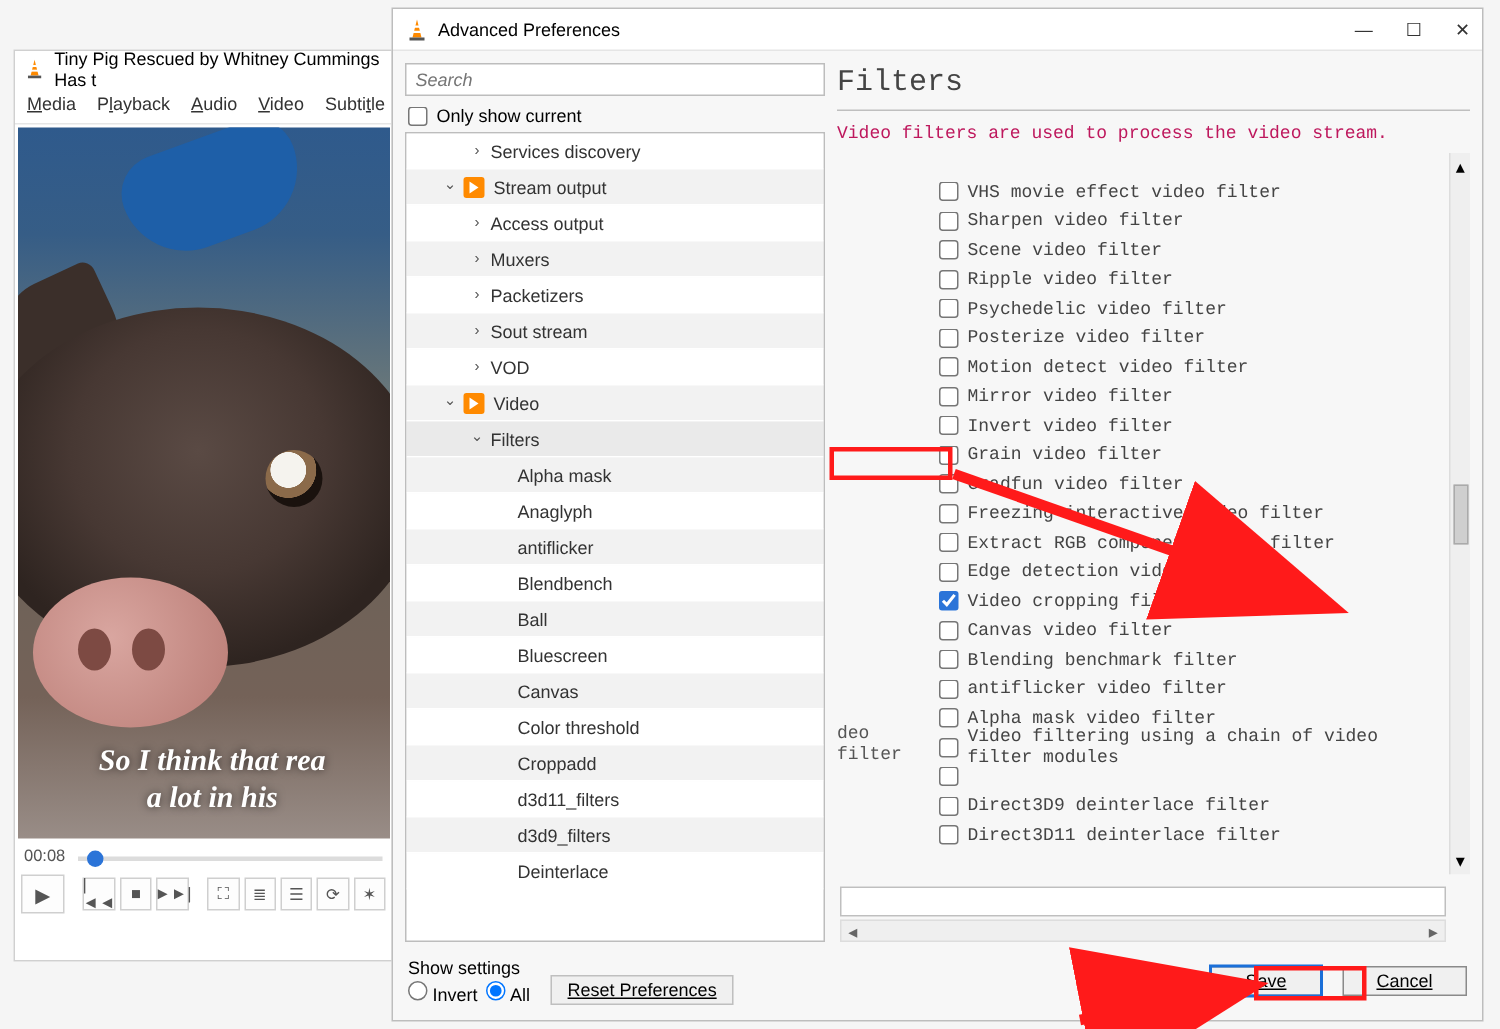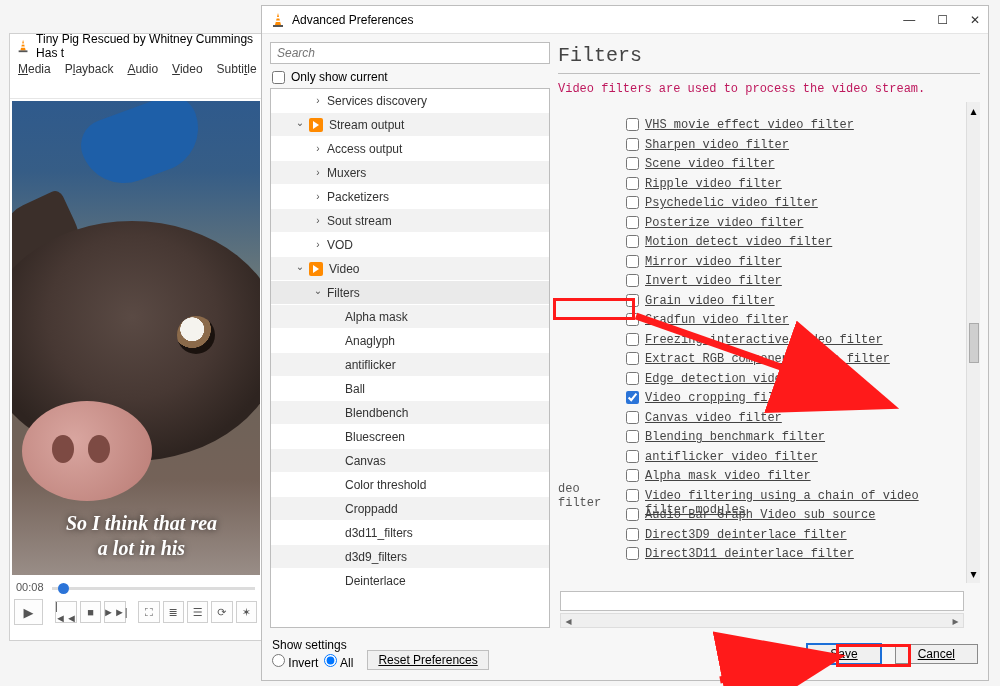"Media" .vlc-menu { padding: 4px 8px 22px -> 4px 8px 6px }
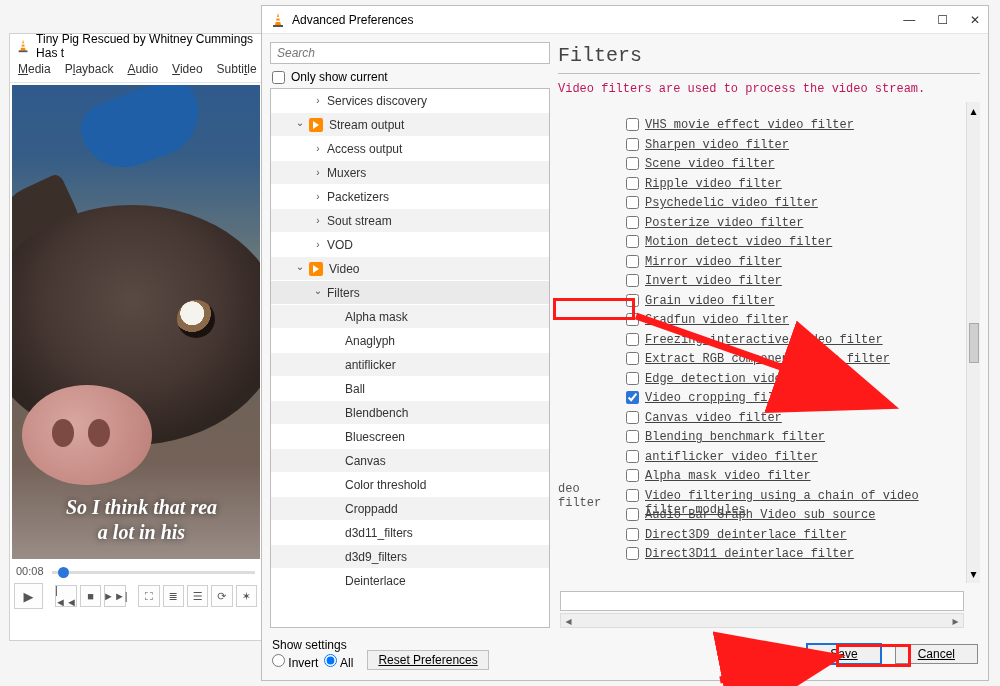"VHS movie effect video filter" .checkrow { align-items: flex-start -> center; text-decoration: underline -> none }
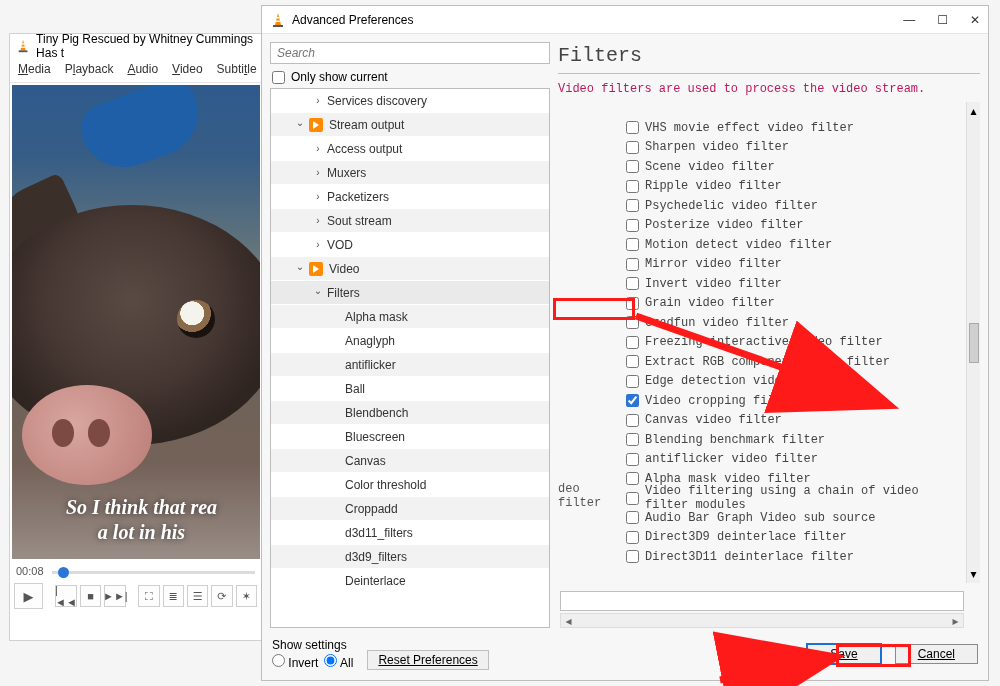"Ball" div.tree-row { order: before "Blendbench" -> after "Blendbench" }
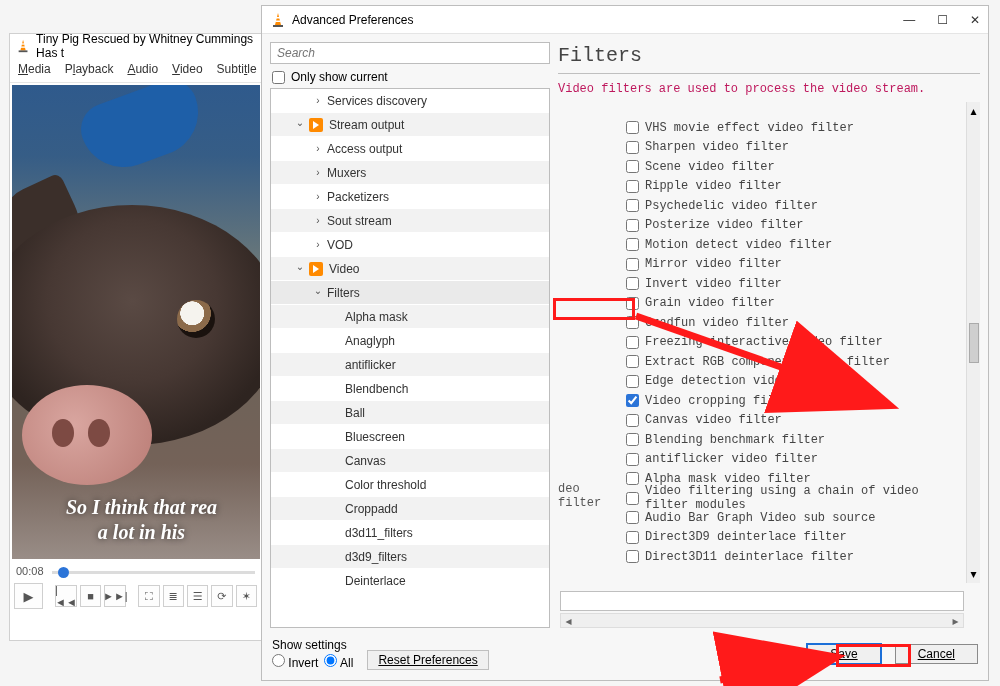"Audio Bar Graph Video sub" span { html: <span>Audio Bar Graph Video sub source</span> -> none }
